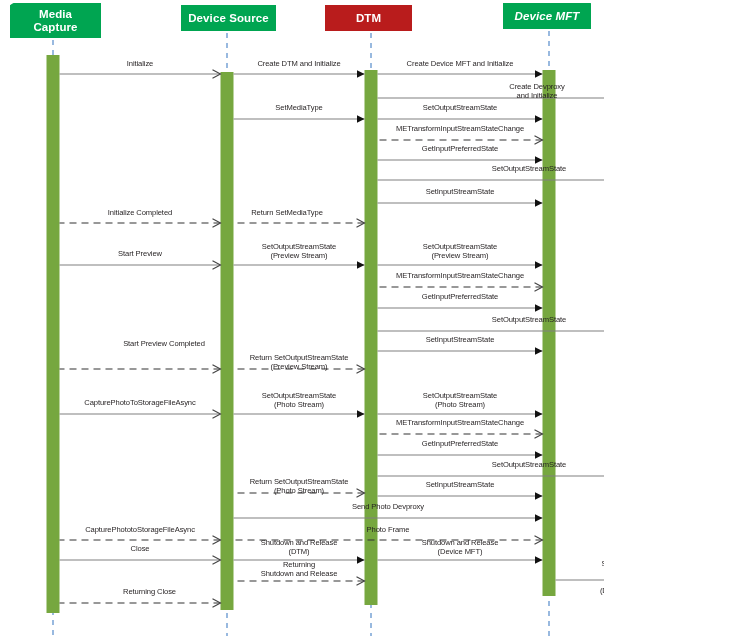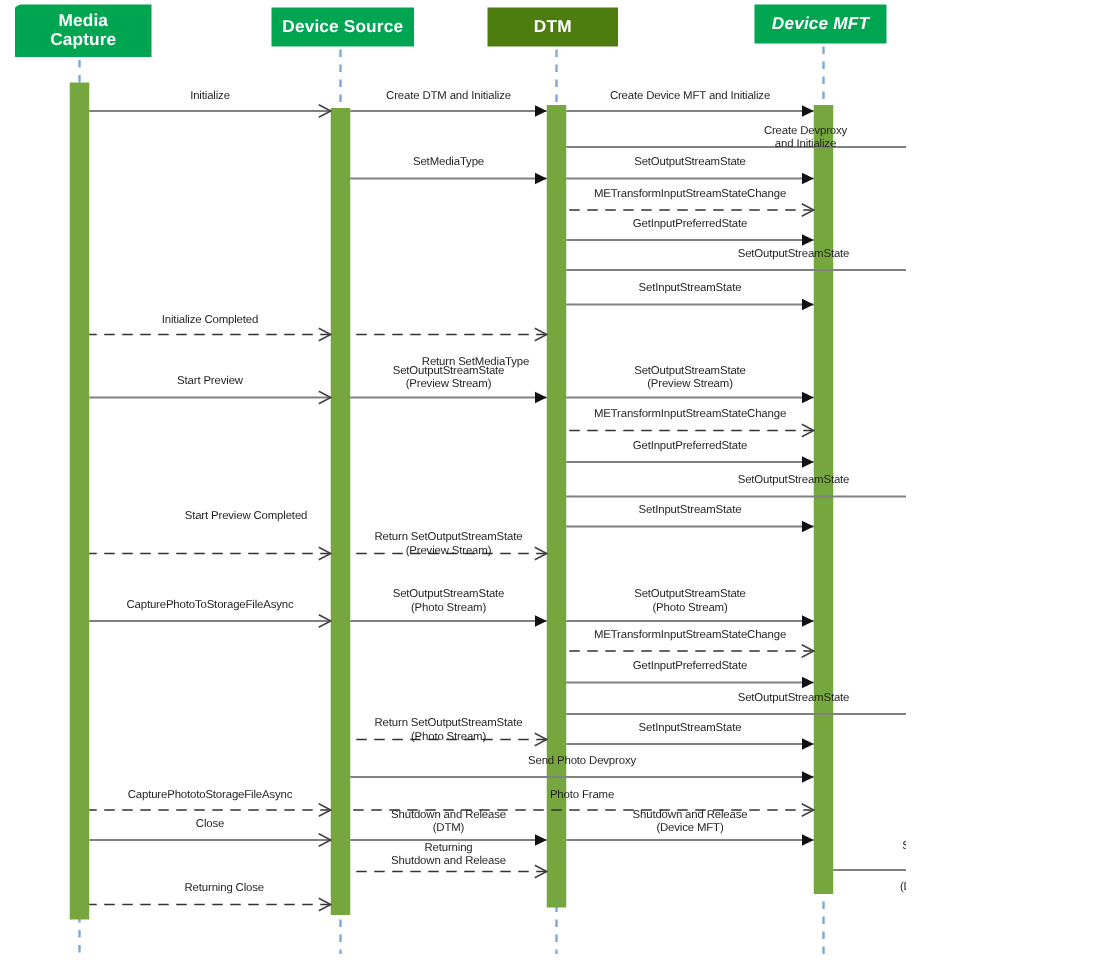"DTM" div.actor-box { background: #4d7c0f -> #b91c1c }
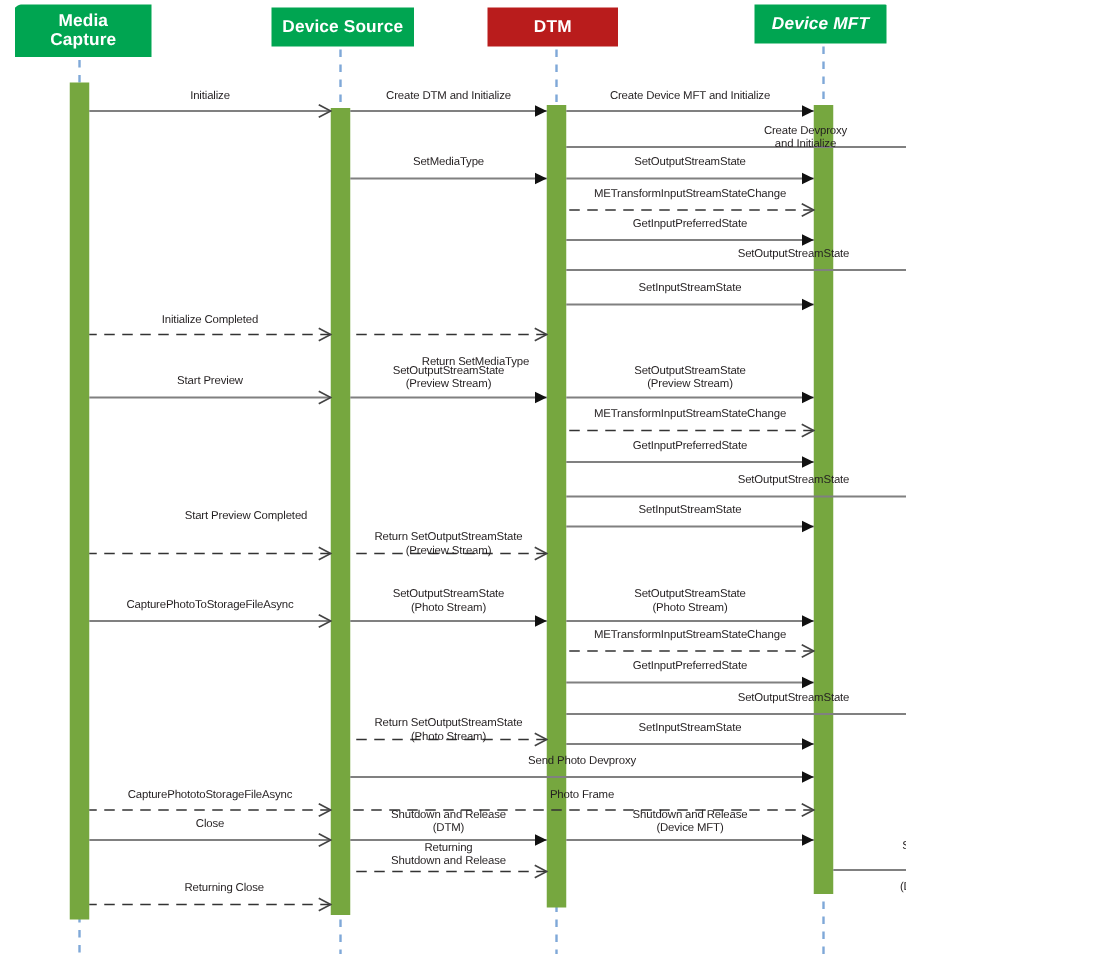"Return SetMediaType" div.msg-label { left: 317px -> 287px; margin-top: 28px -> none }
